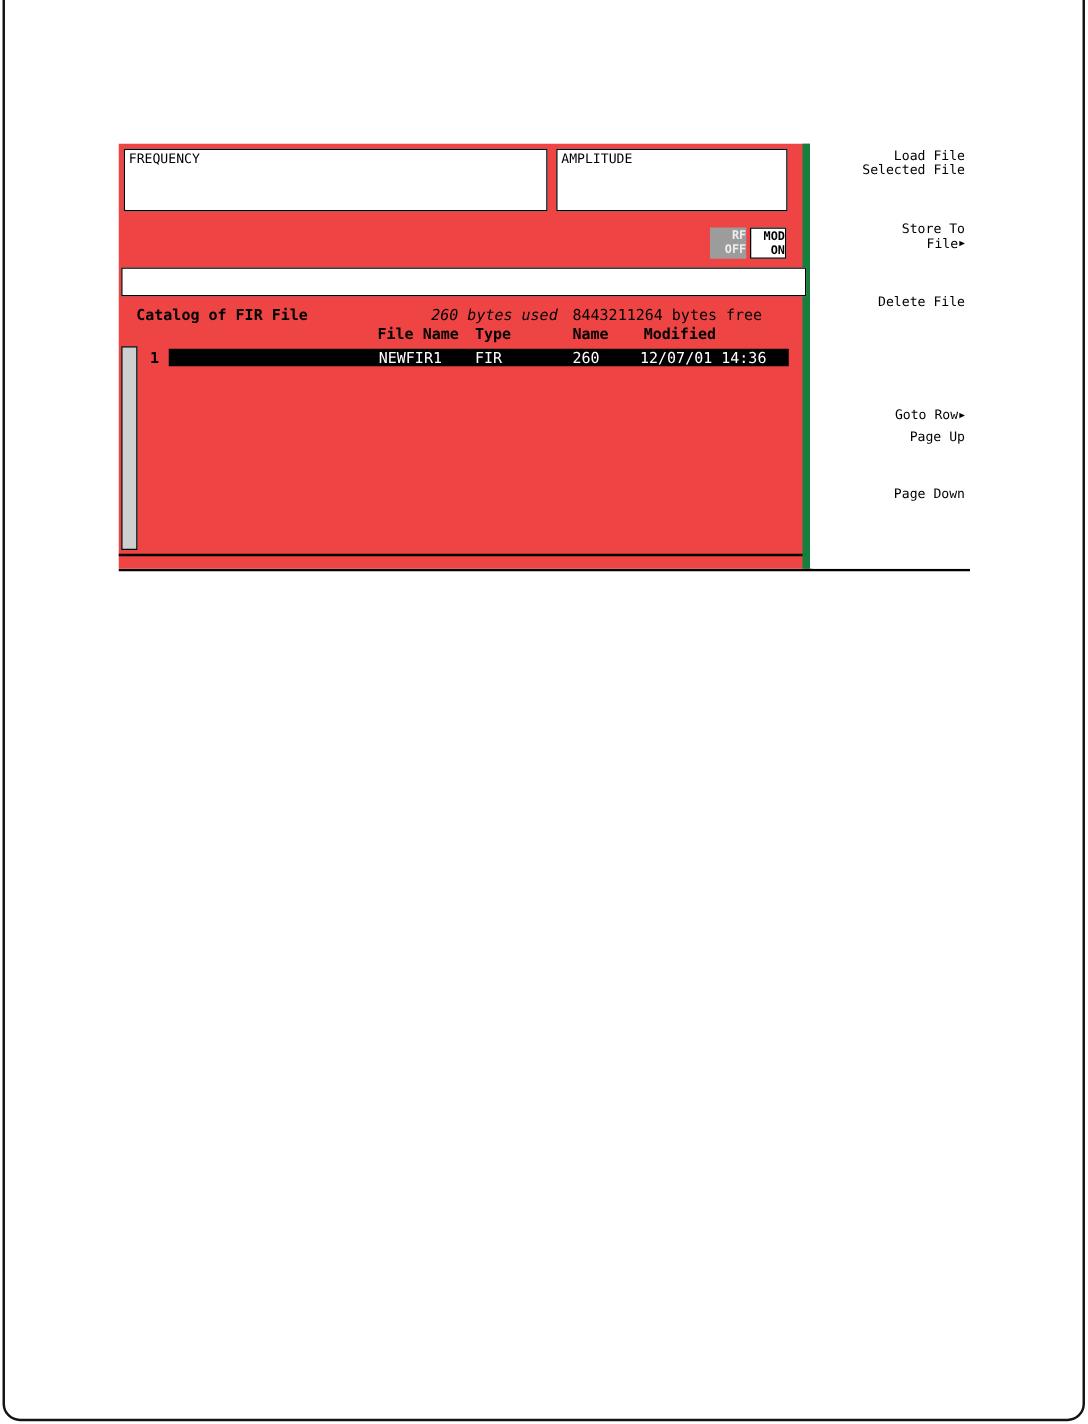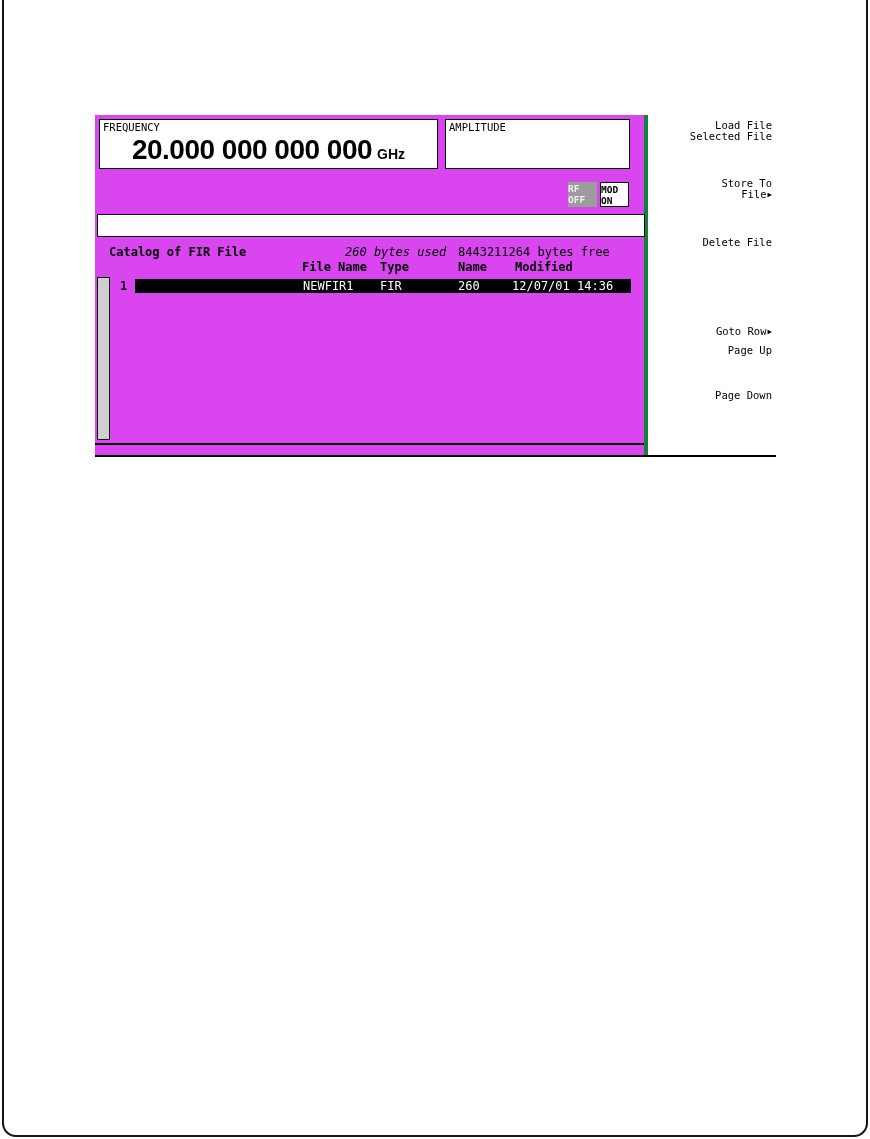"FREQUENCY" .display { background: #d946ef -> #ef4444; border-right: 4px solid #15803d -> 6px solid #15803d }
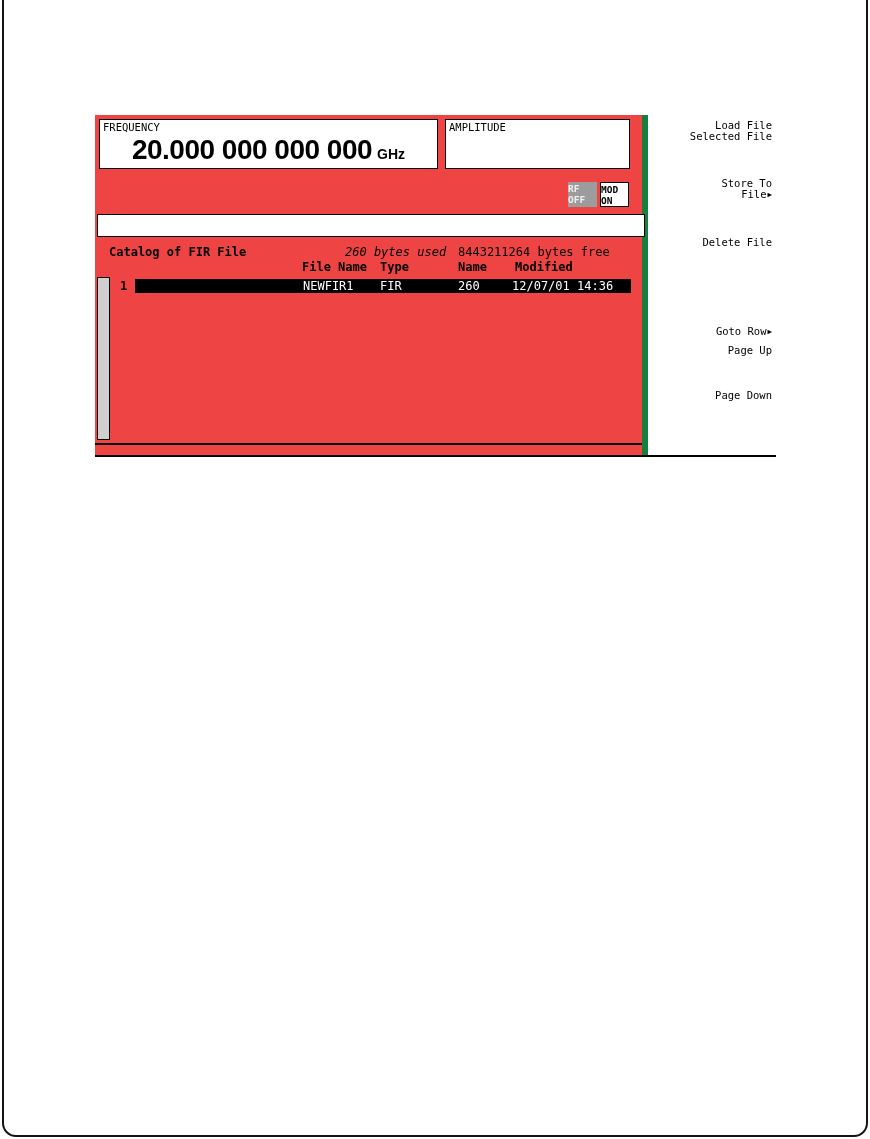"20.000 000 000 000 GHz" div.box-value { html: <div> <span>20.000 000 000 000</span><span>GHz</span> </div> -> none }
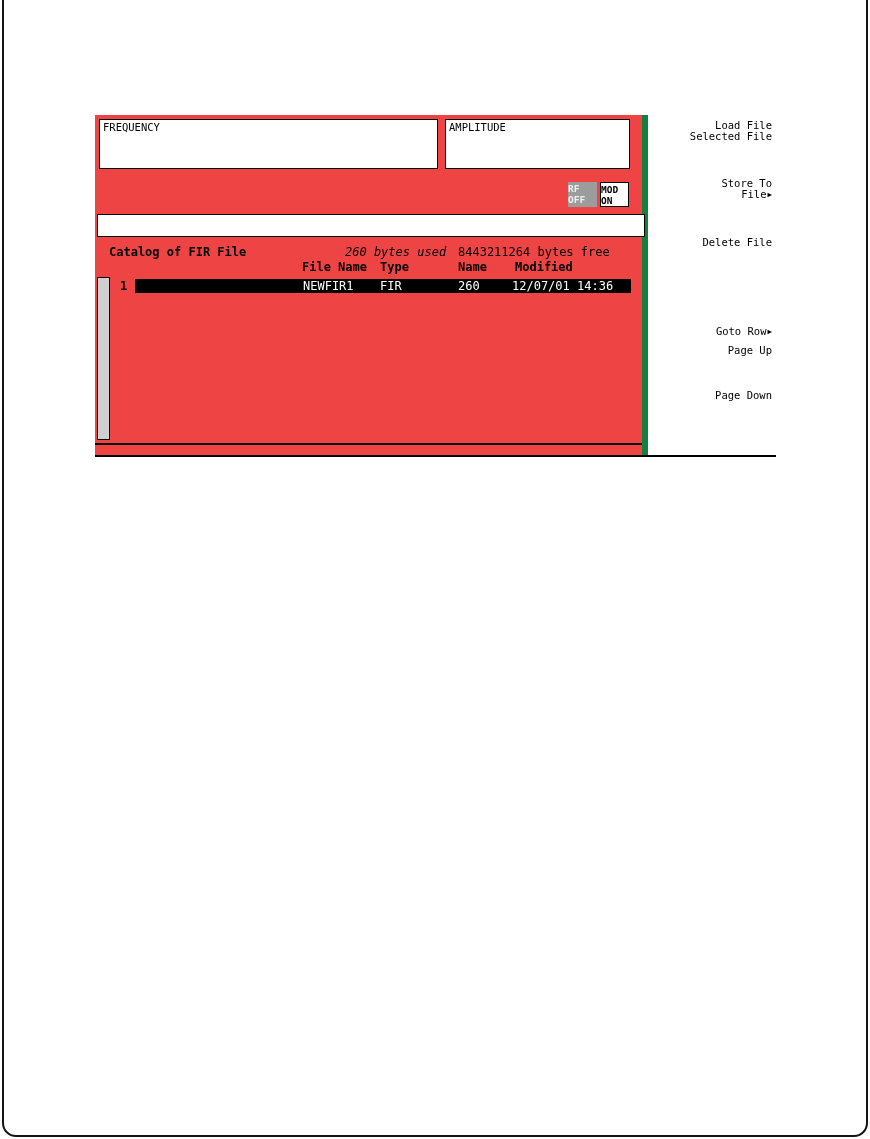"RF" .badge { text-align: left -> right }
